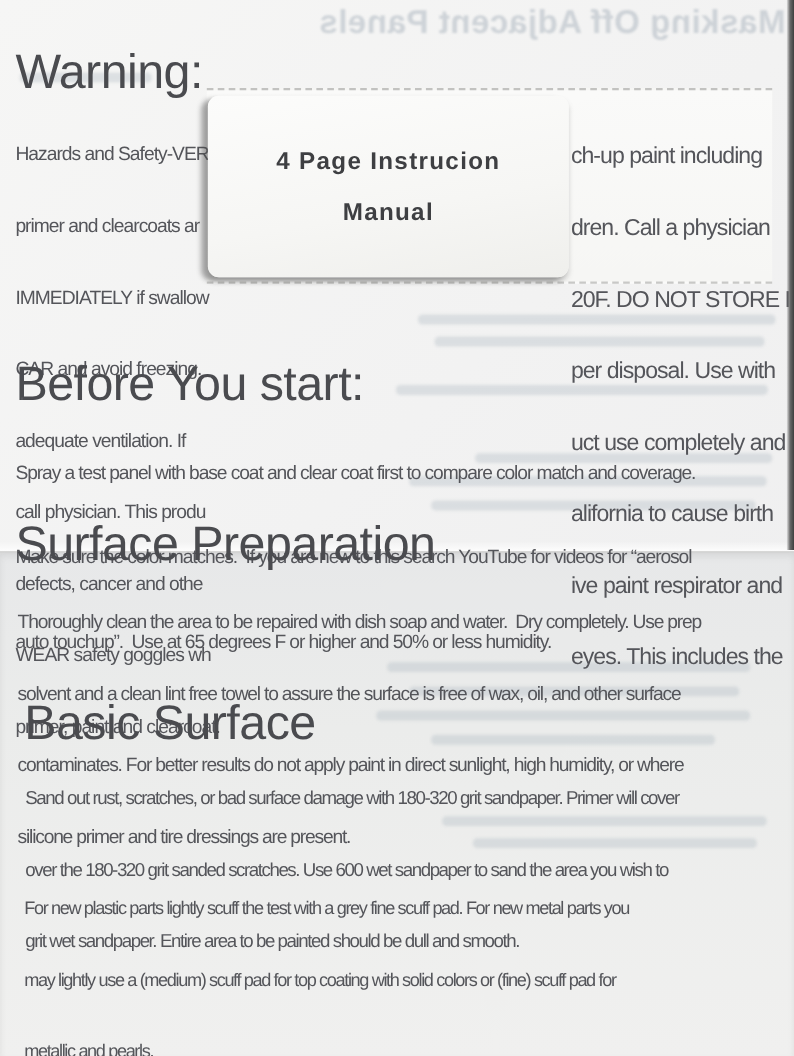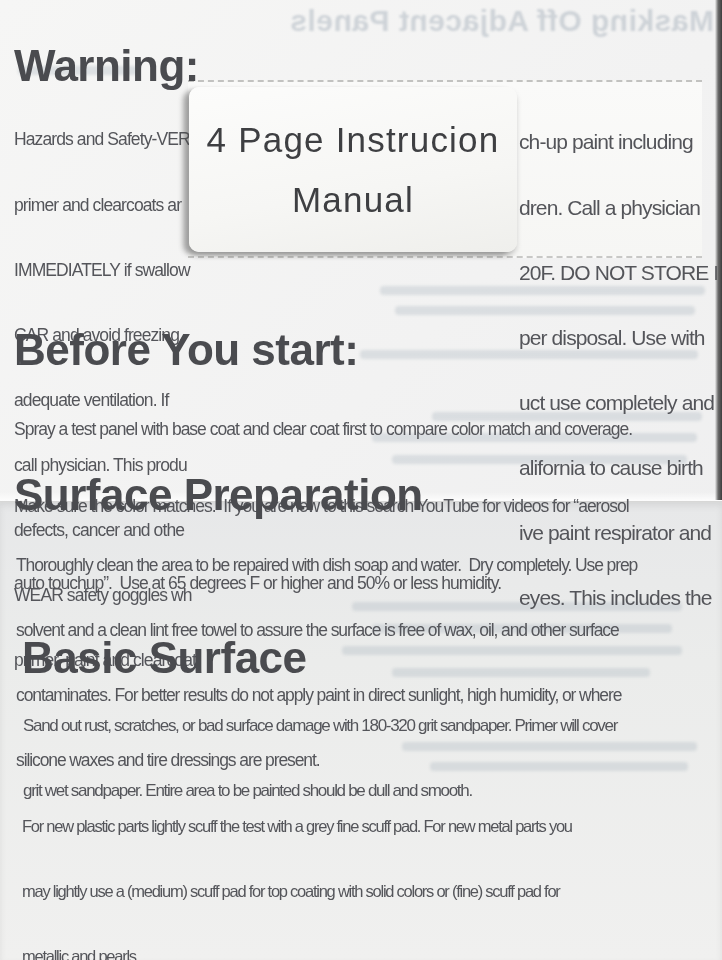"Warning:" .hd { font-weight: 700 -> 400 }
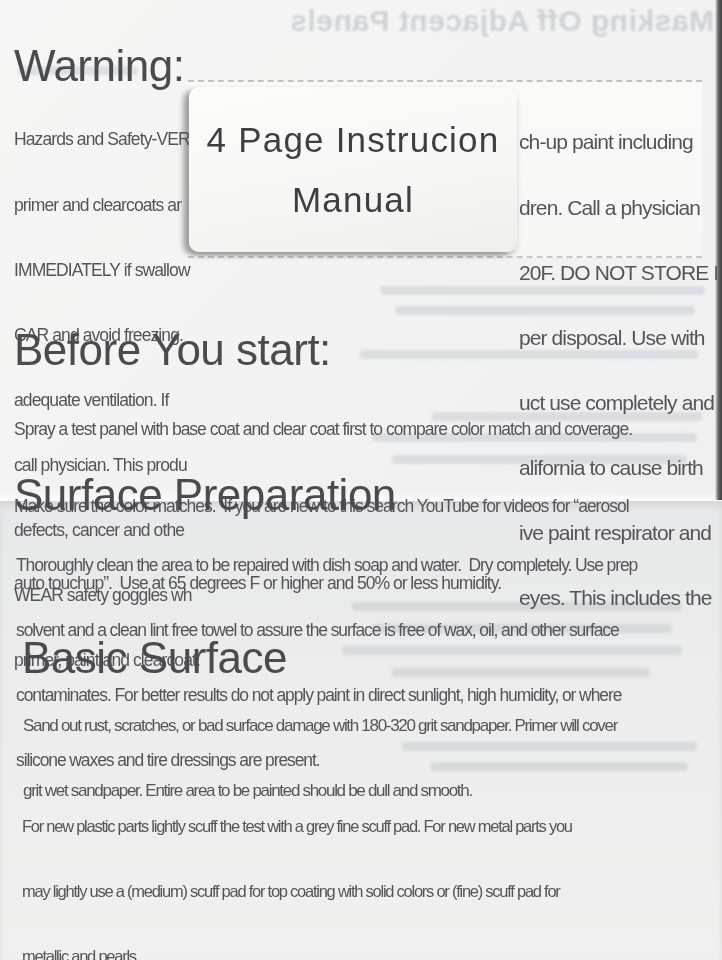"4 Page Instrucion" .sticker-line { font-size: 35px -> 22px; font-weight: 400 -> 700 }
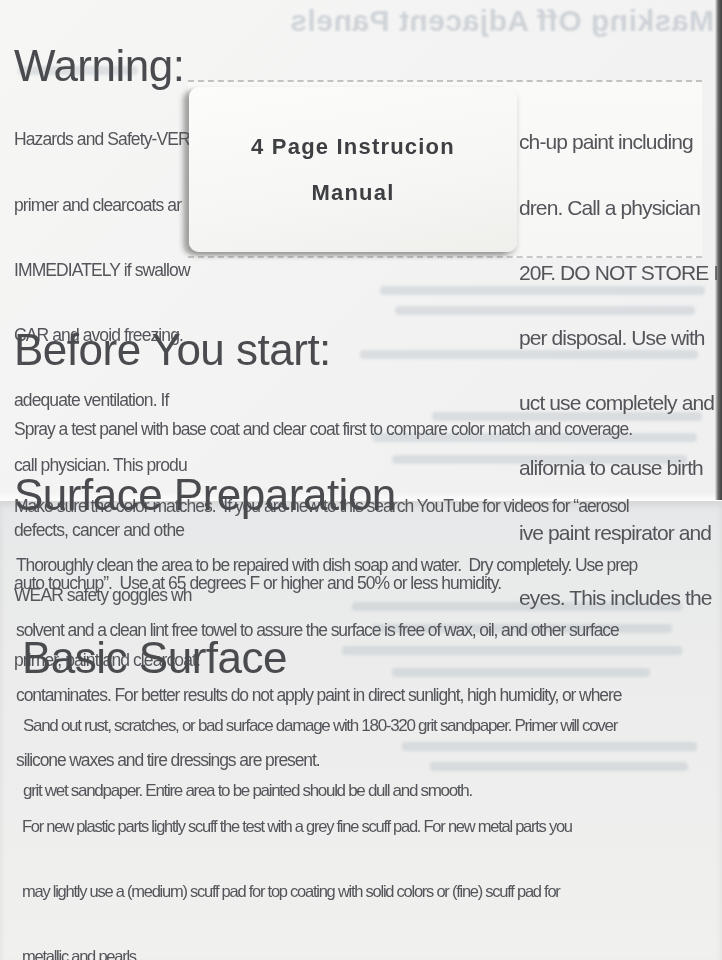"silicone waxes and tire dressings" span { text: waxes -> primer }
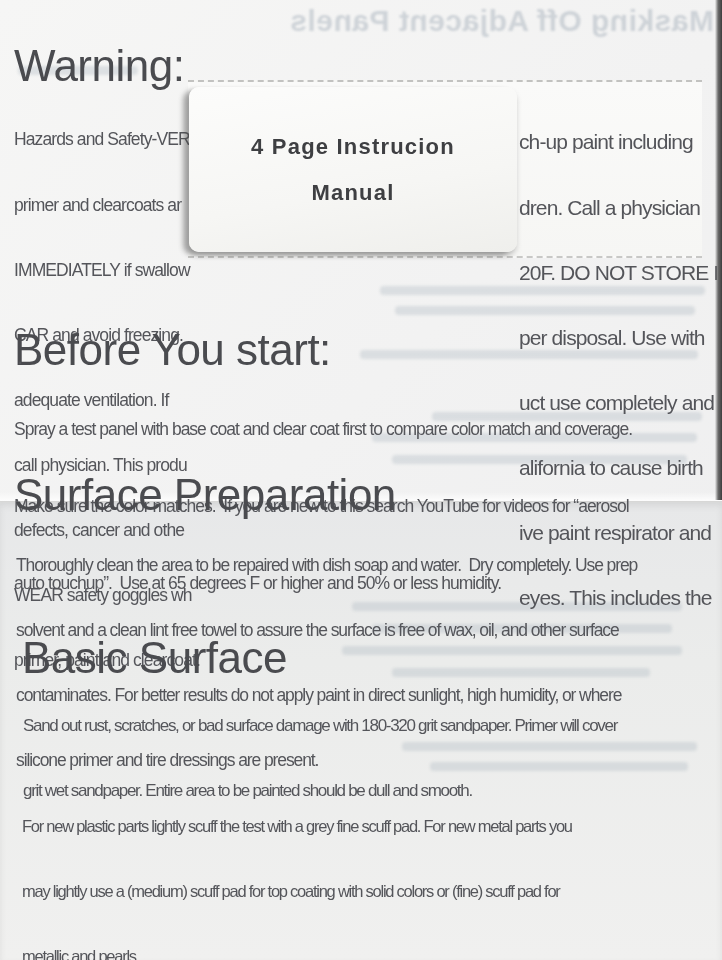"over the 180-320 grit sanded" div { html: none -> <div>over the 180-320 grit sanded scratches. Use 600 wet sandpaper to sand the area you wish to</div> }
